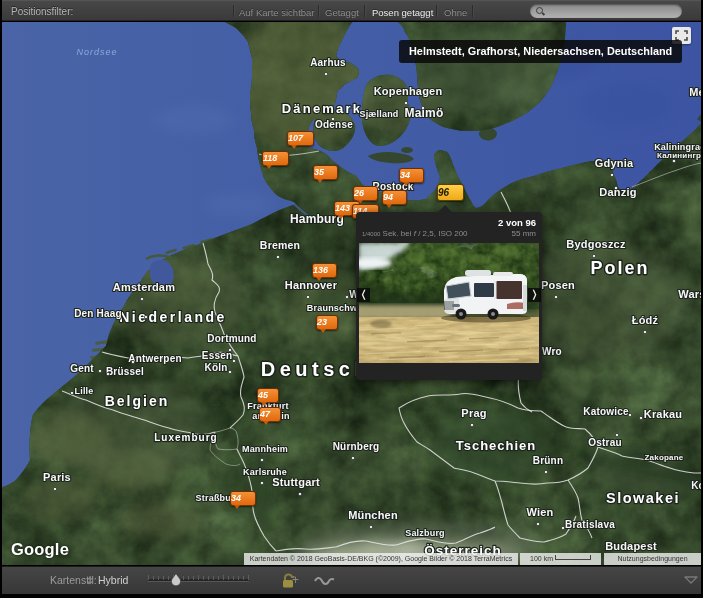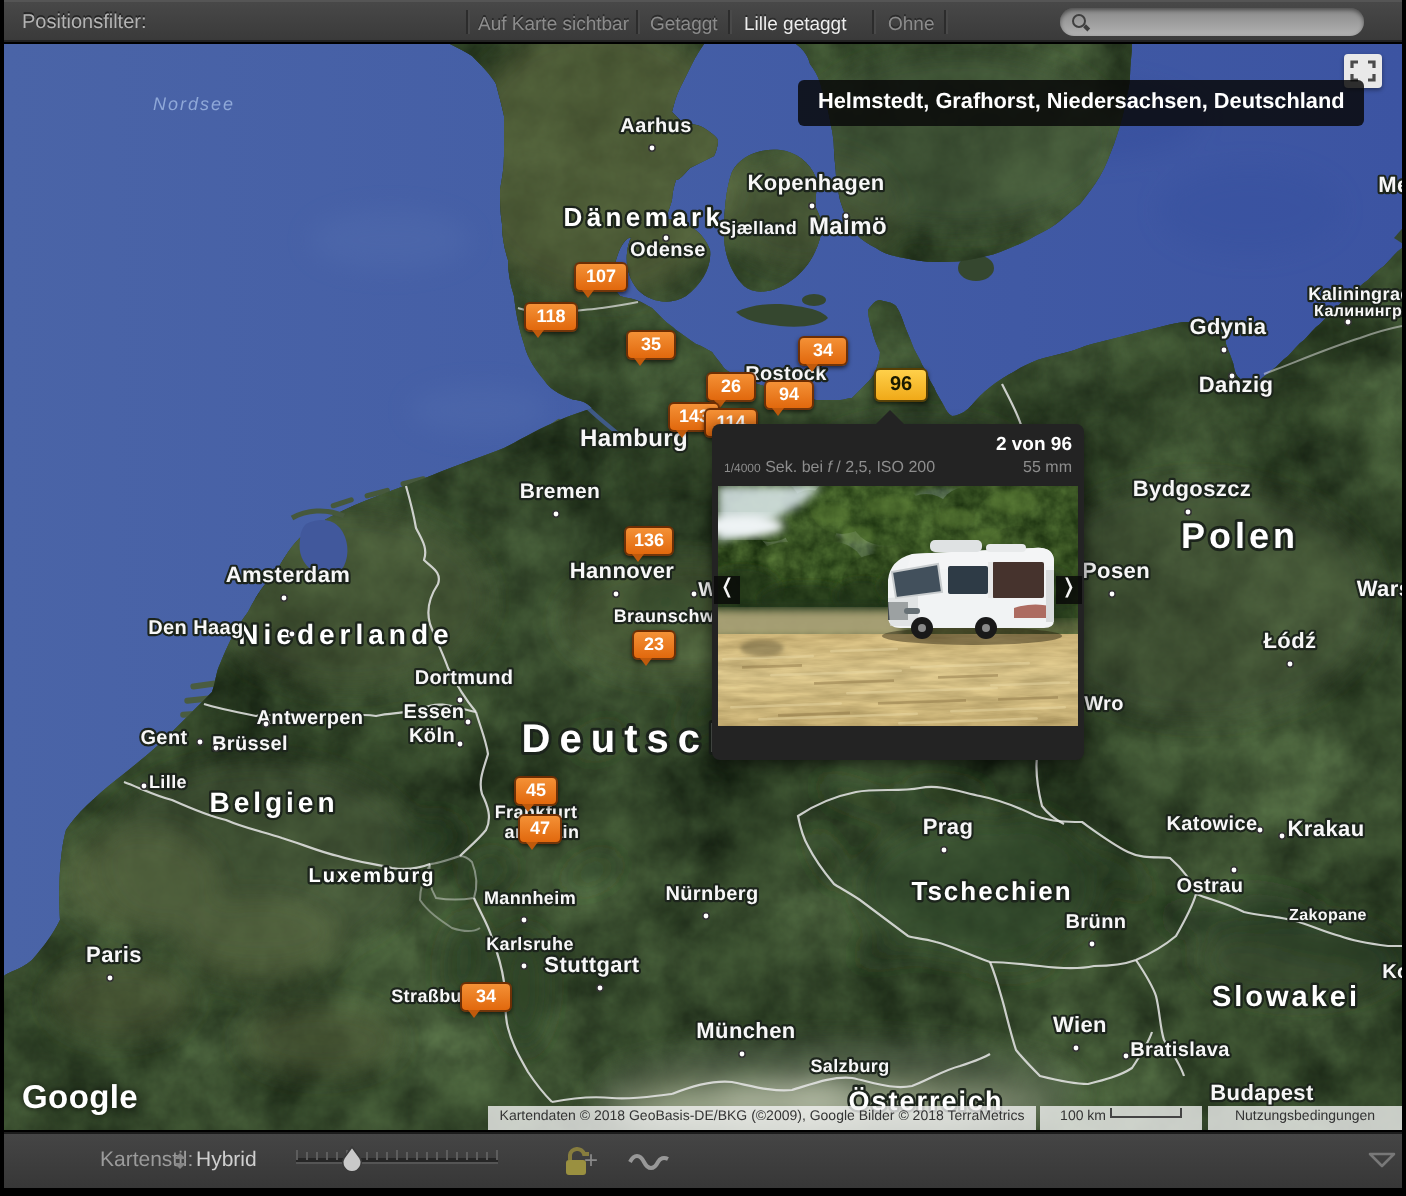"Lille getaggt" span.fbtn { text: Lille -> Posen }
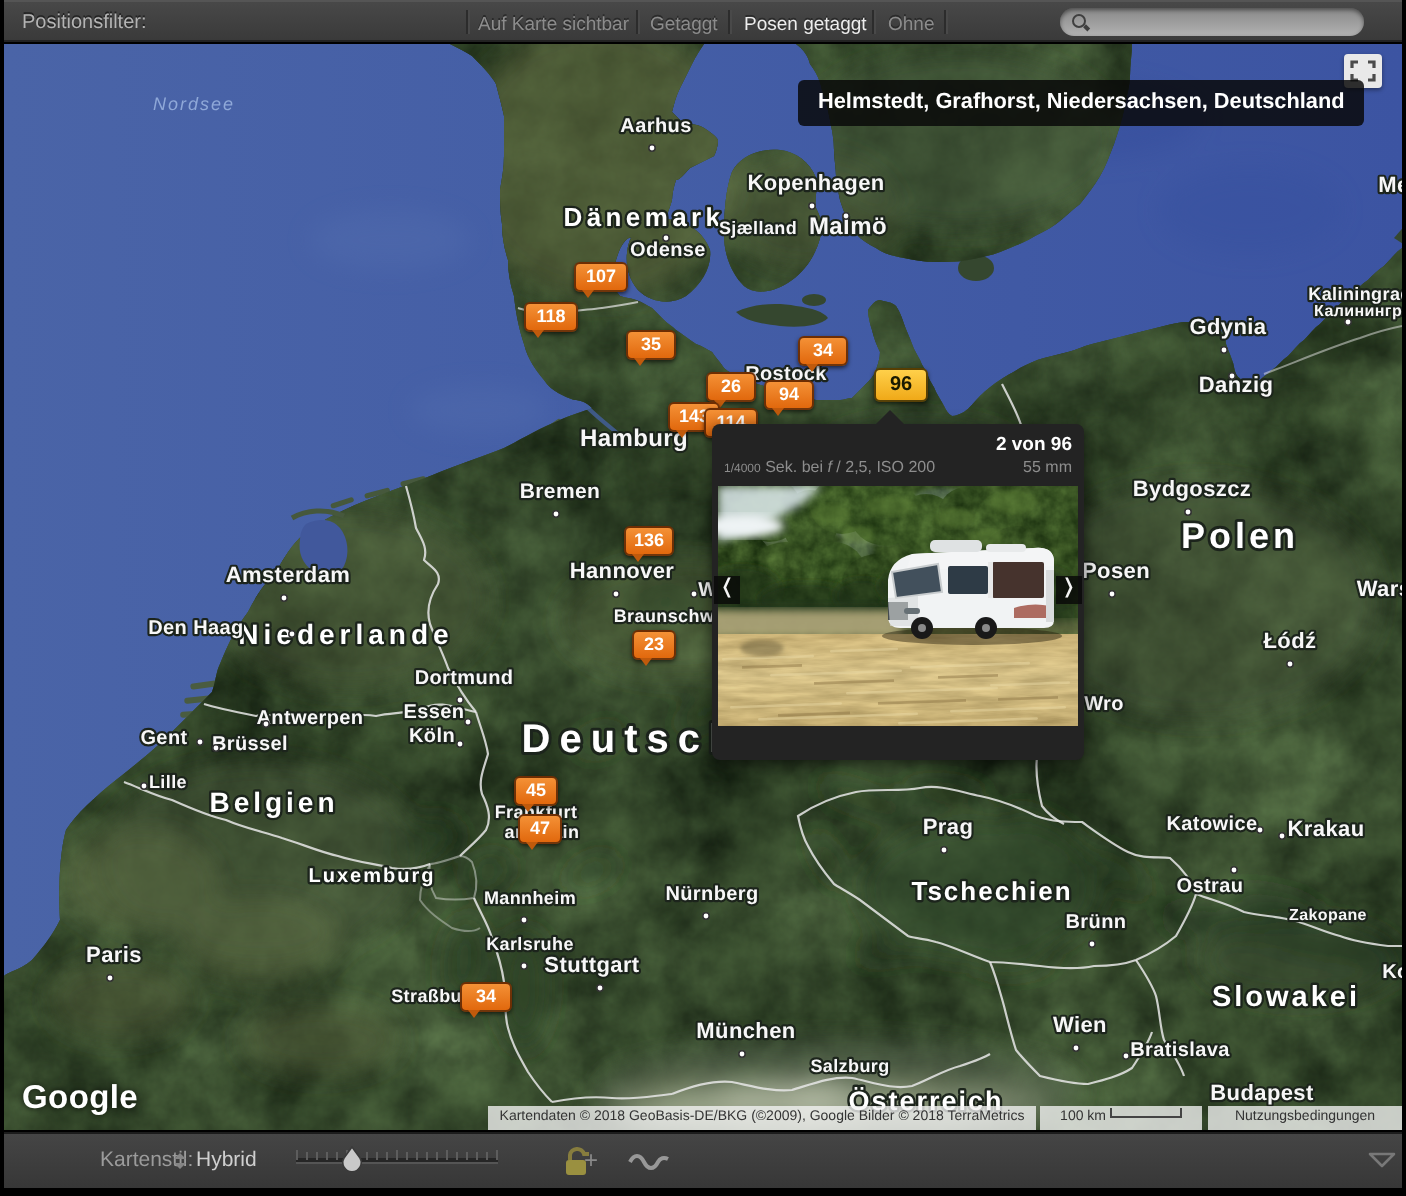"107" .mk { font-style: none -> italic; text-align: center -> none }
